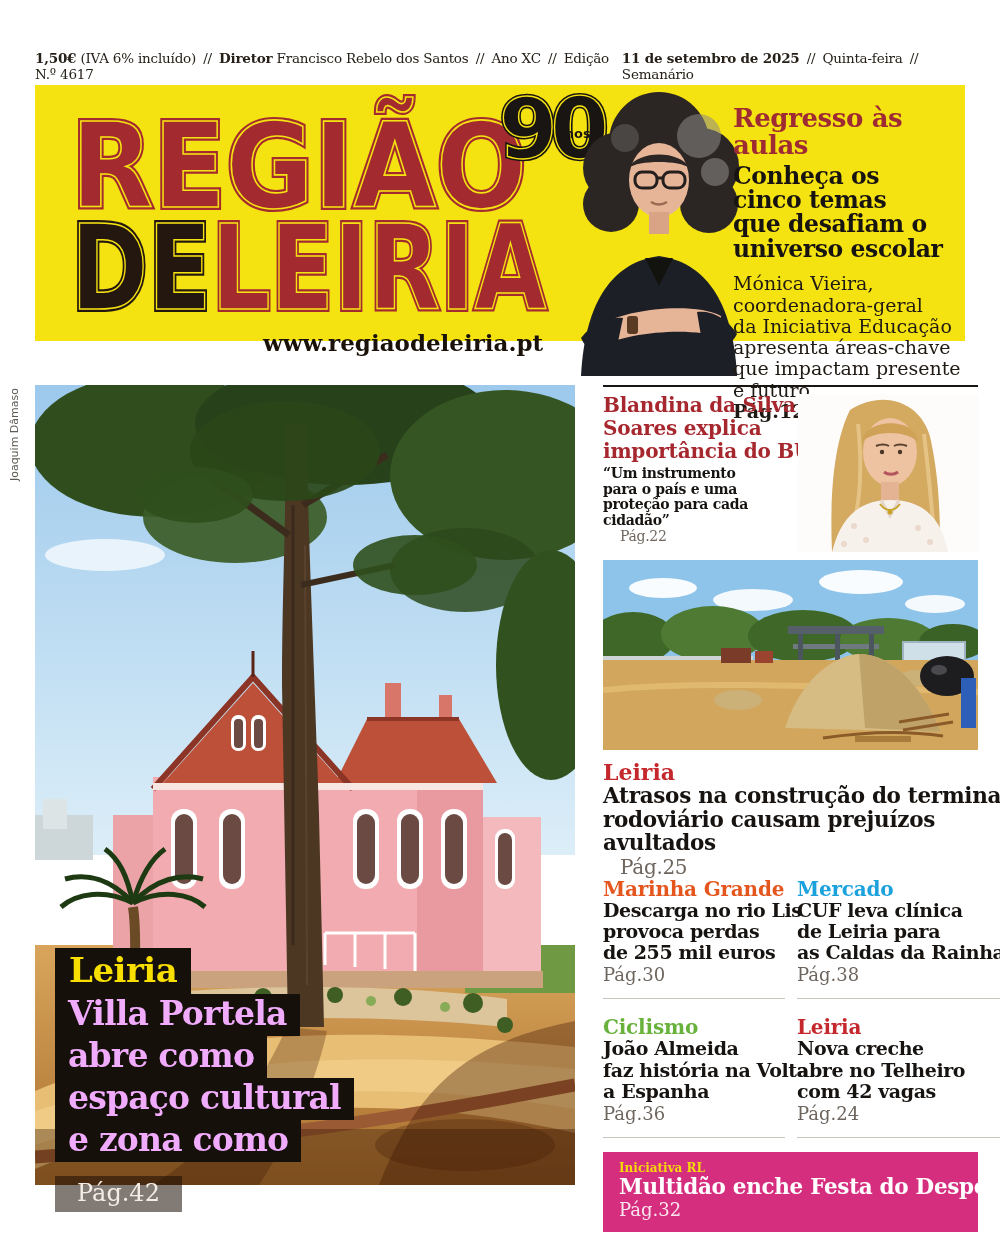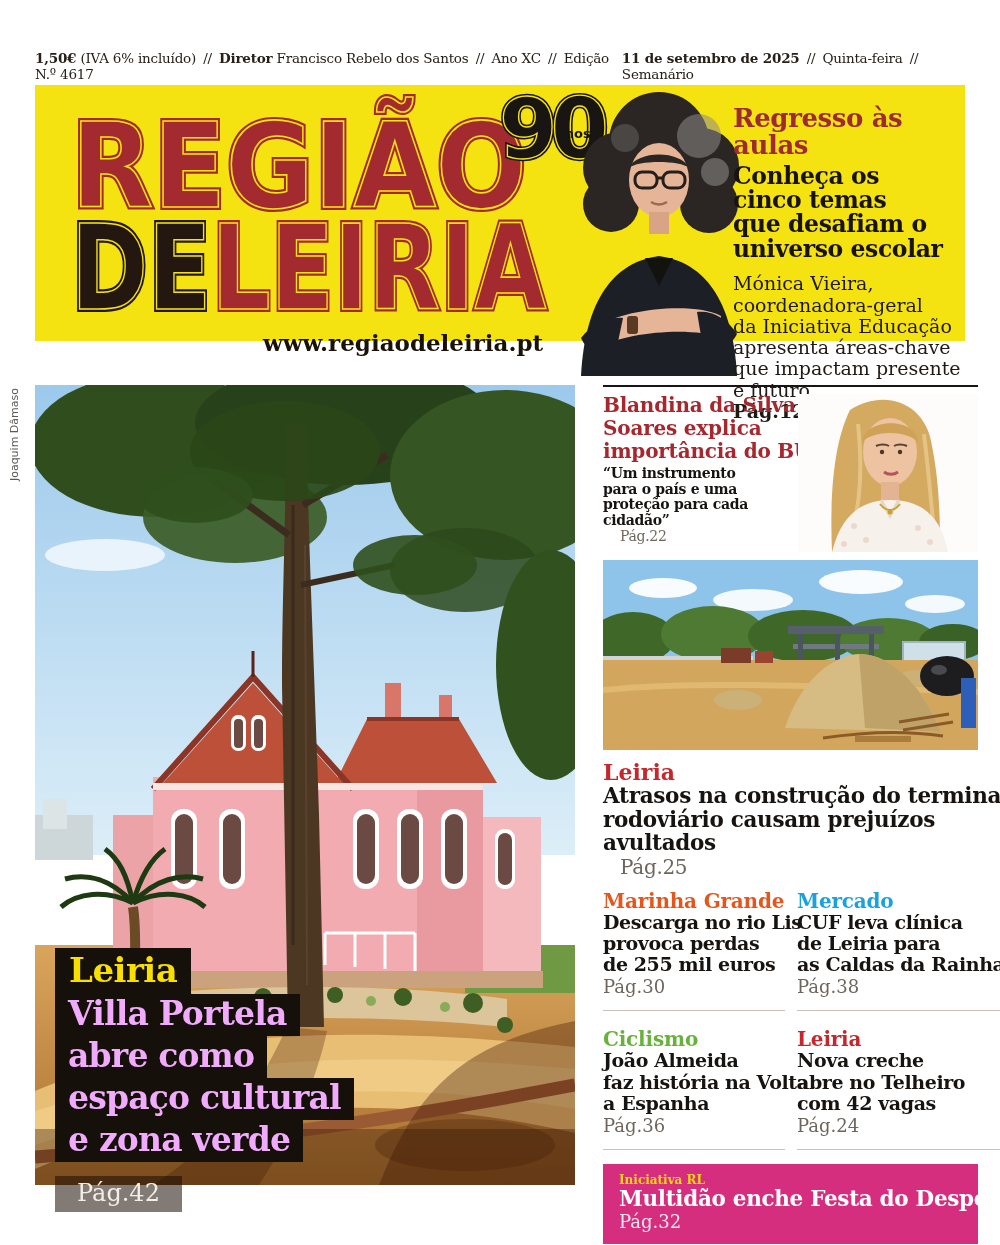"Marinha Grande" .briefs { margin-top: 12px -> 0 }
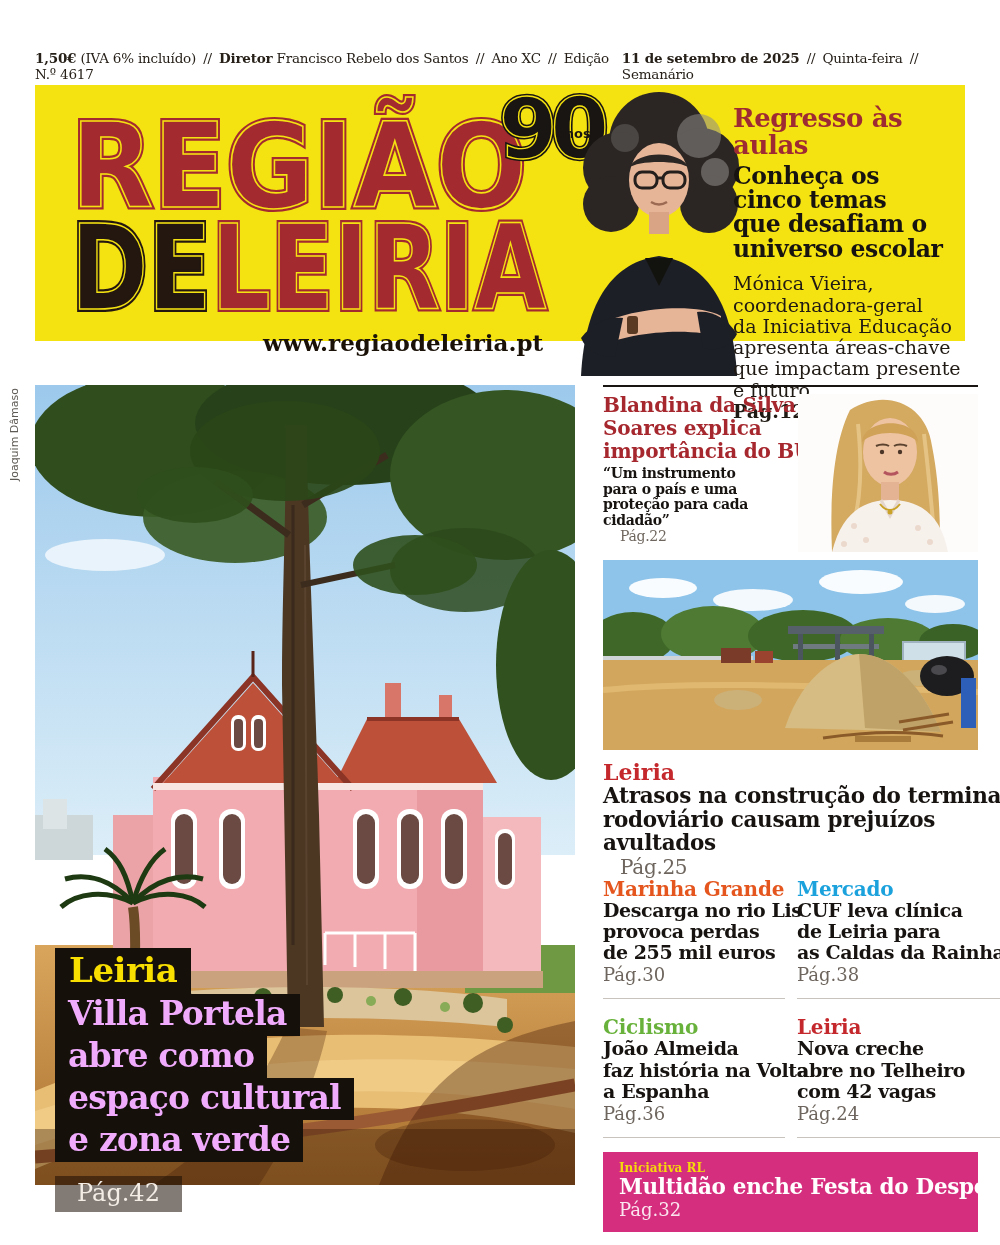"e zona verde" div.hl-line { text: verde -> como }
